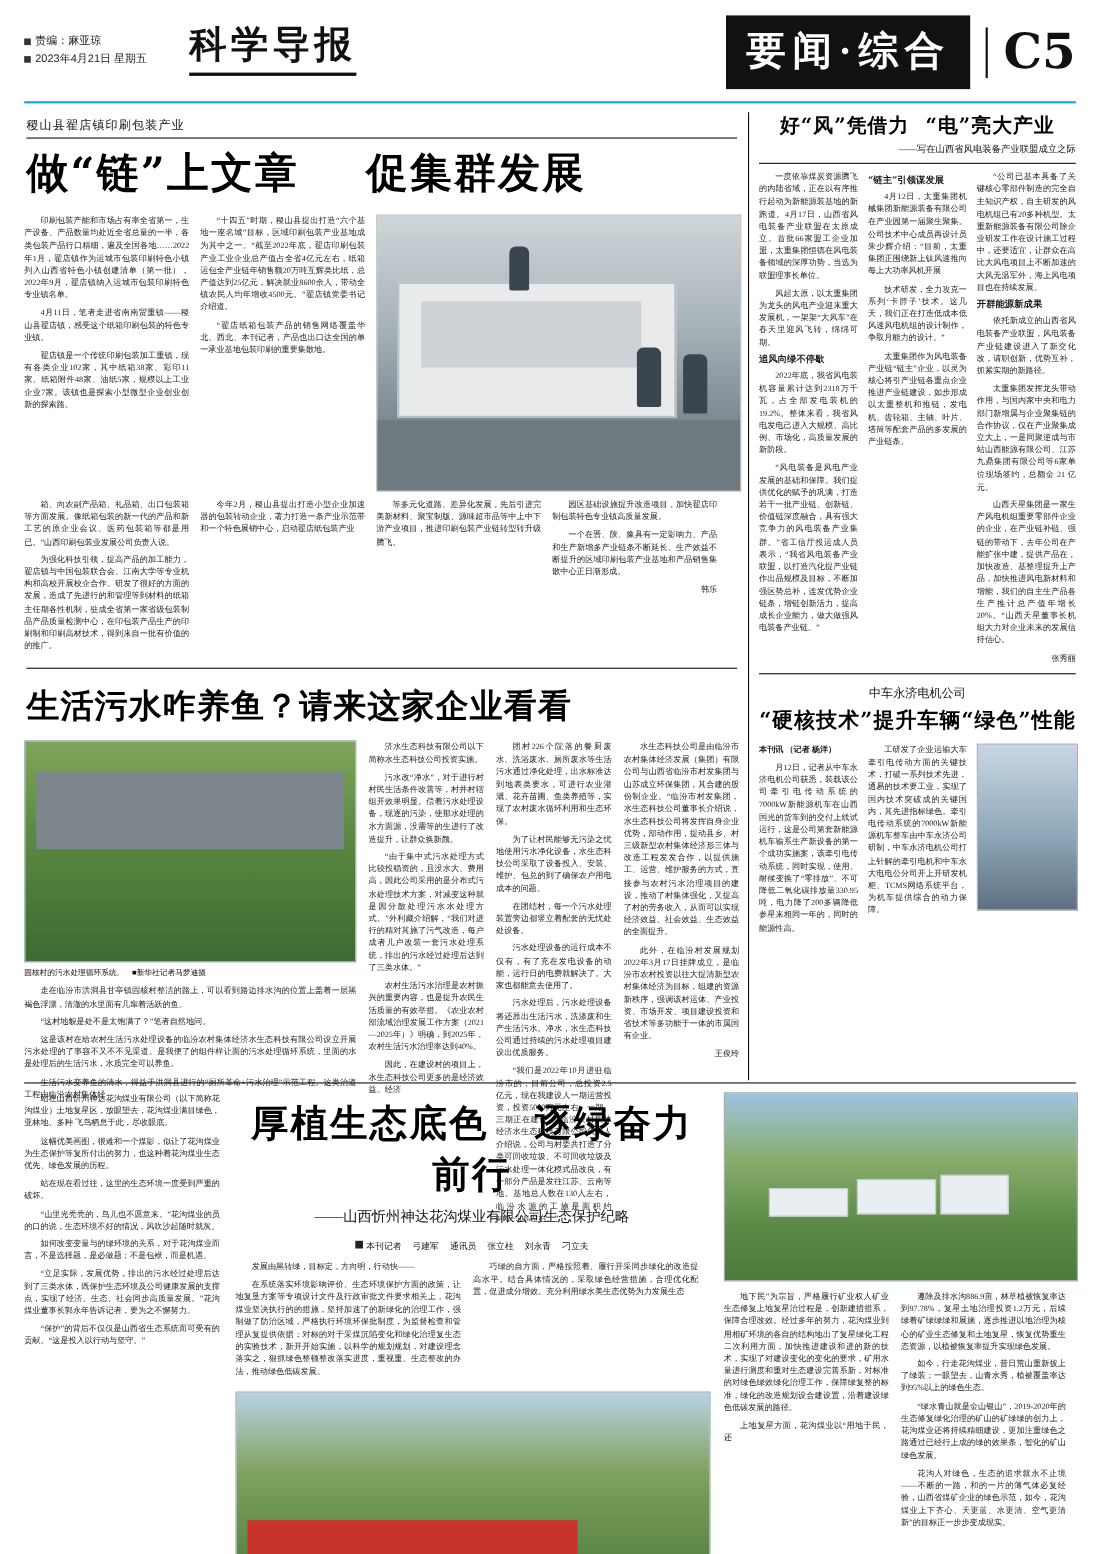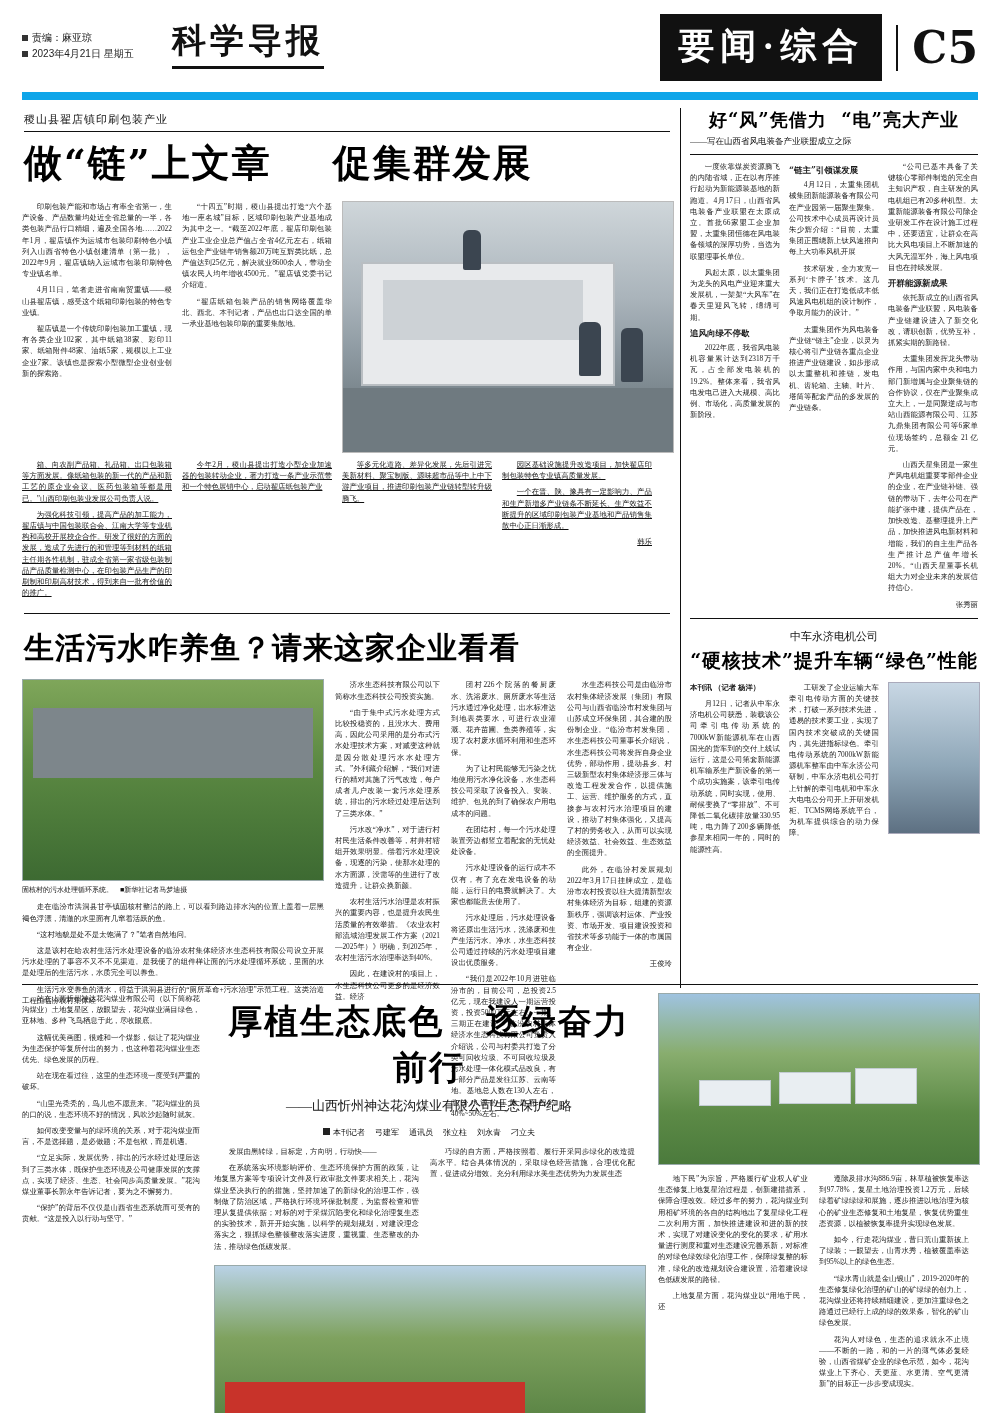"责编：麻亚琼" .masthead { border-bottom: 8px solid #0ea5e9 -> 2px solid #0ea5e9 }
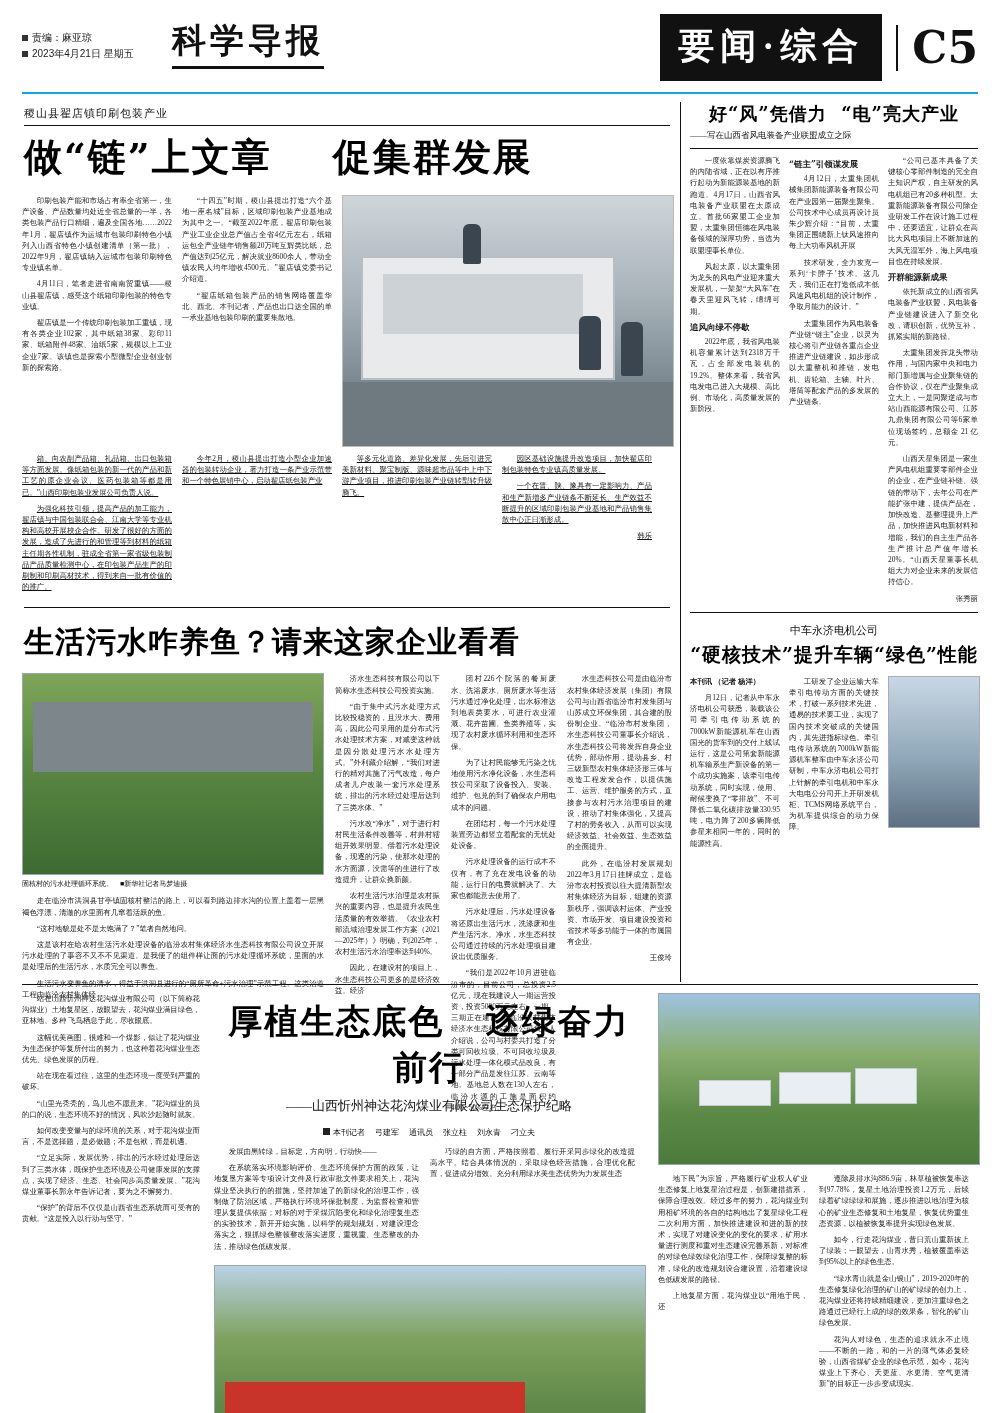"——写在山西省风电装备产业联盟成立之际" .r-sub { text-align: left -> right }
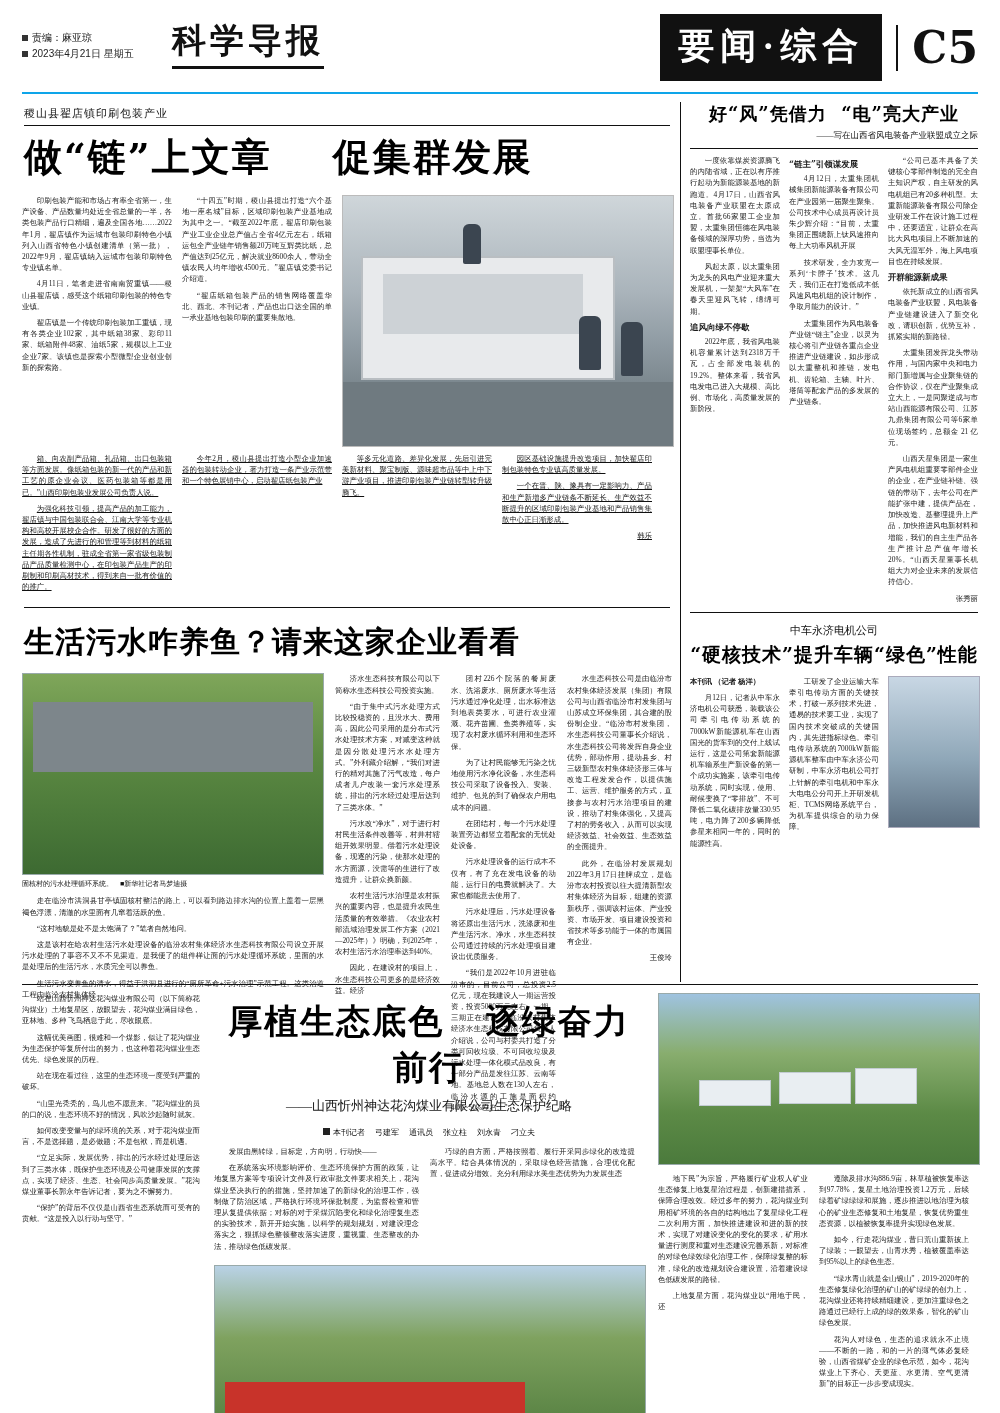"“风电装备是风电产业发展的基础和保障。我们提供优化的赋予的巩满，打造若干一批产业" p { html: none -> <p>“风电装备是风电产业发展的基础和保障。我们提供优化的赋予的巩满，打造若干一批产业链、创新链、价值链深度融合，具有强大竞争力的风电装备产业集群。”省工信厅投运成人员表示，“我省风电装备产业联盟，以打造汽化提产业链作出品规模及目标，不断加强区势总补，连发优势企业链条，增链创新活力，提高成长企业能力，做大做强风电装备产业链。”</p> }
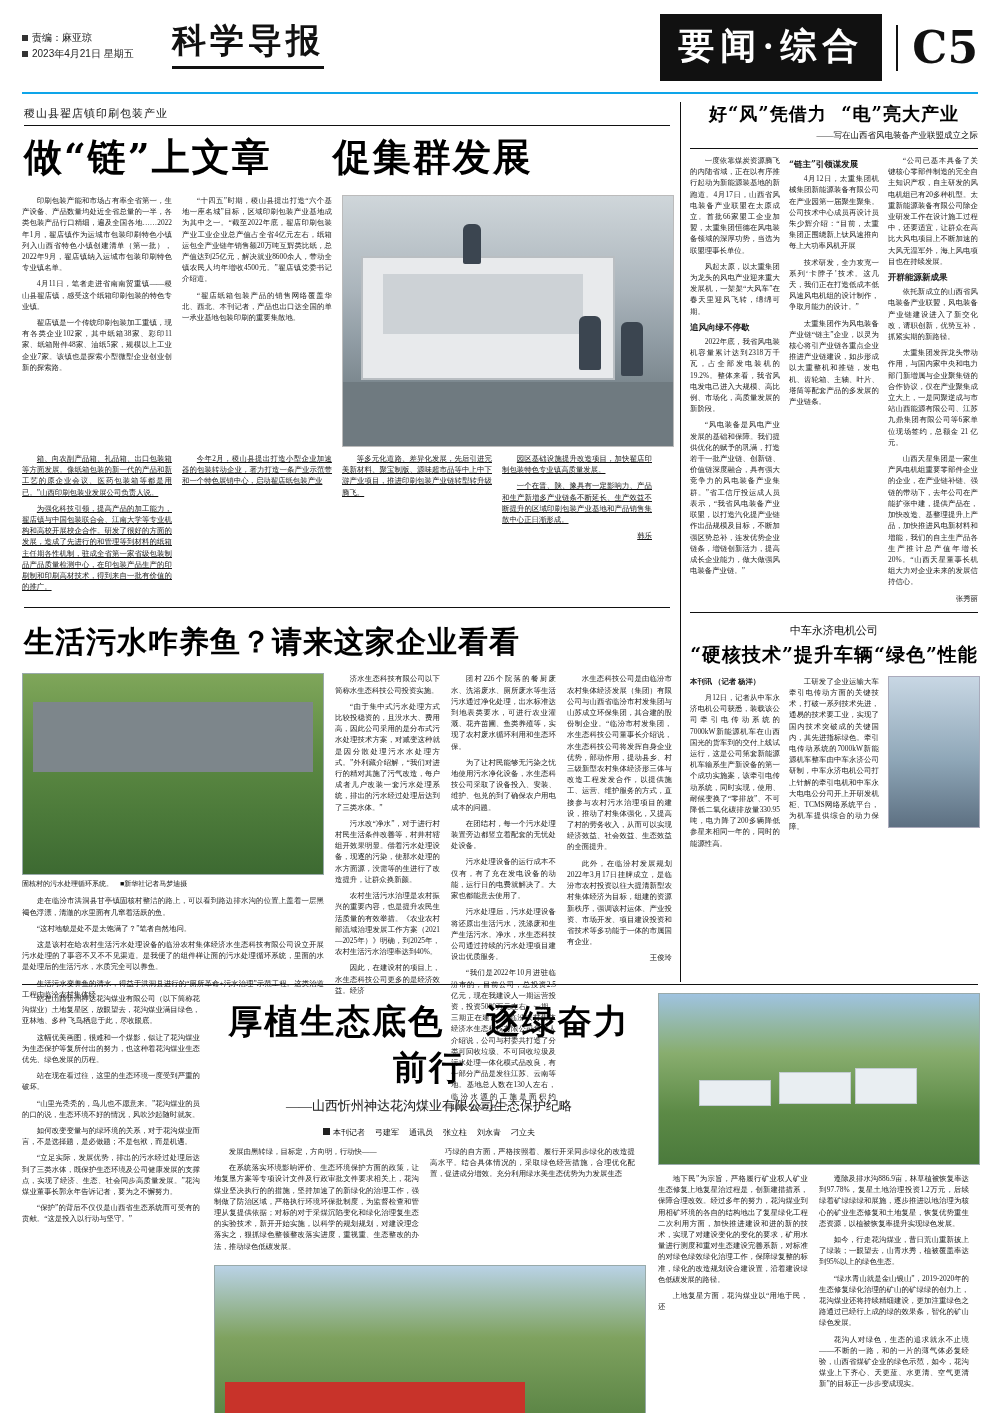"箱、向农副产品箱、礼品箱、出口包装箱等方面发展。像纸箱包装的新一代的产品和新工艺" div.s1-grid { text-decoration: underline -> none }
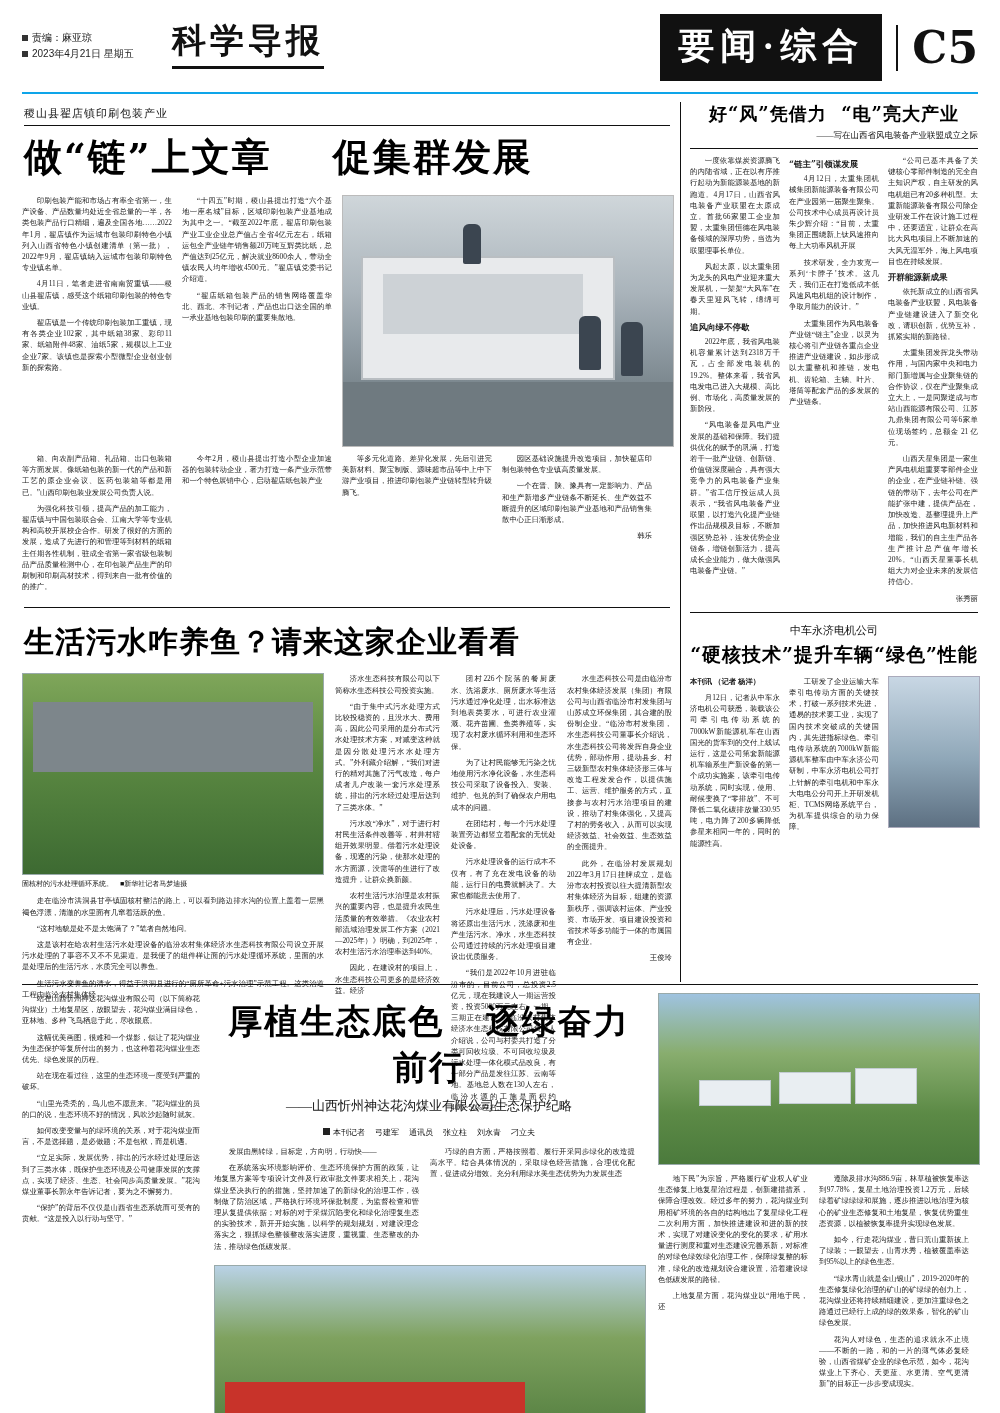"“由于集中式污水处理方式比较投稳资的，且没水大、费用高，因此公司采用的是分布式污" p { order: before "污水改“净水”，对于进行村村民生活条件改善等，村井村辖组开效果明显。偿着污水处理" -> after "污水改“净水”，对于进行村村民生活条件改善等，村井村辖组开效果明显。偿着污水处理" }
